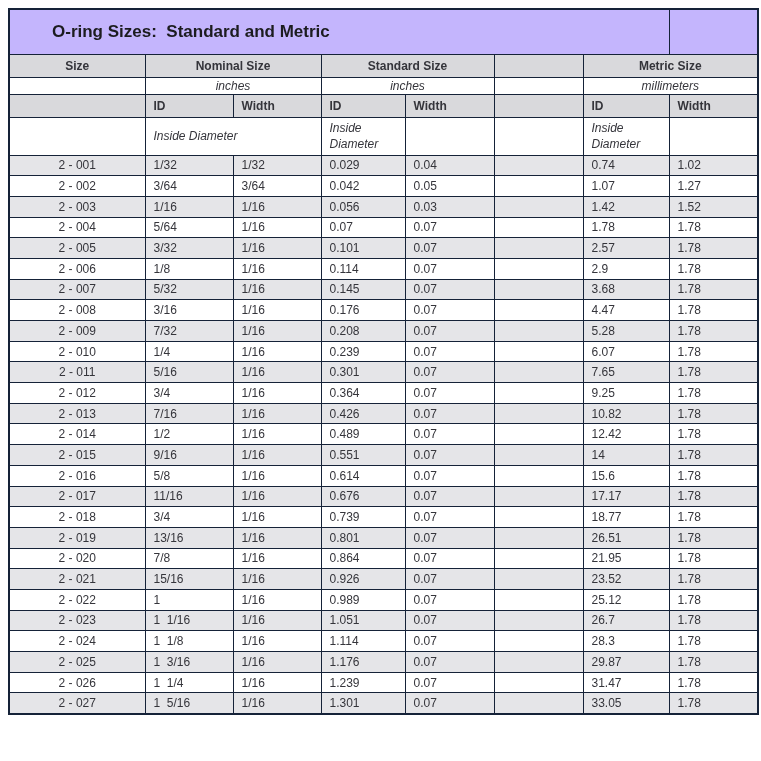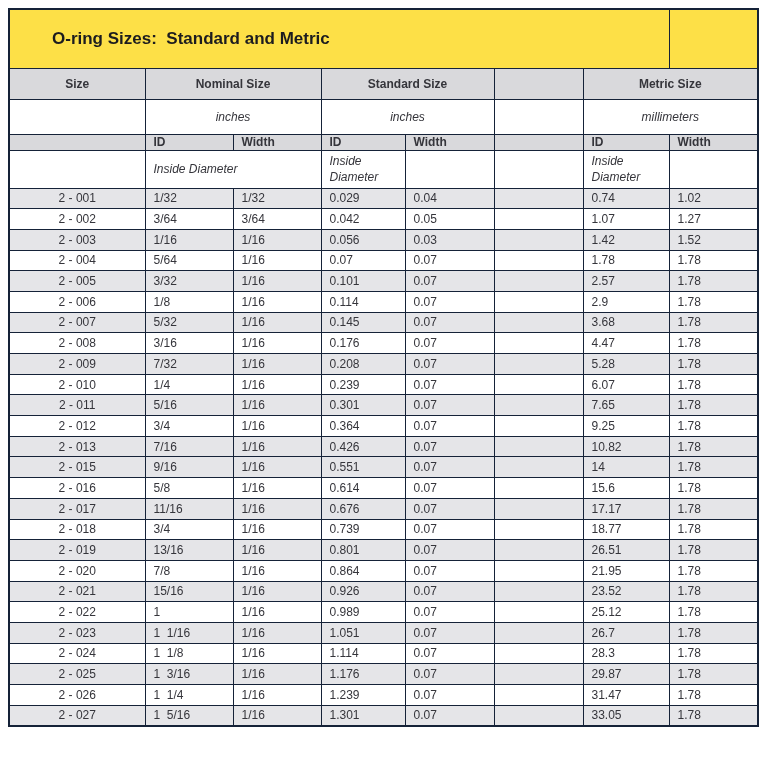"O-ring Sizes: Standard and Metric" tr.title-row td { background: #fde047 -> #c4b5fd; height: 59px -> 45px }
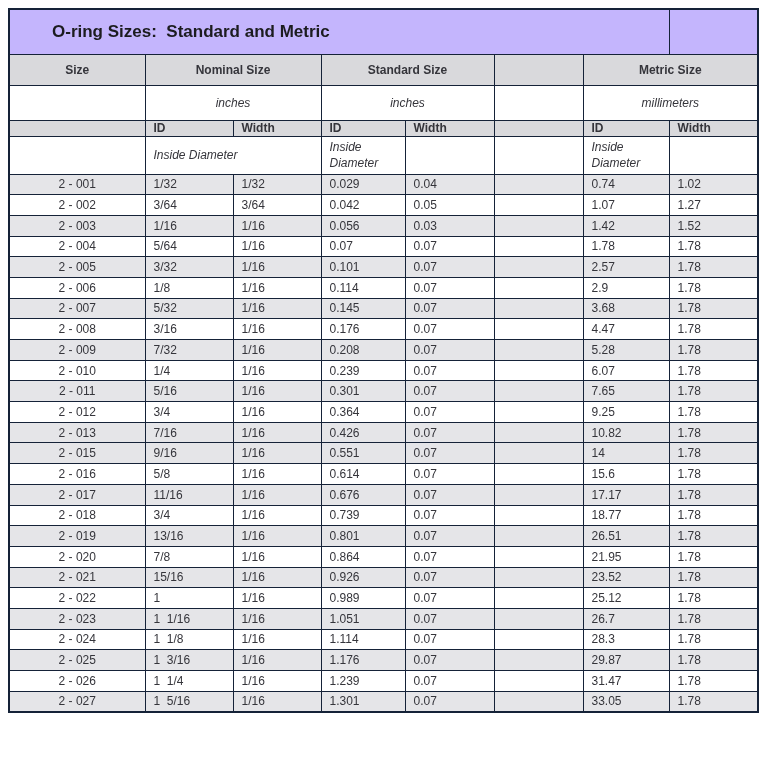"Nominal Size" tr.group-row td.center { padding: 8px -> 0 }
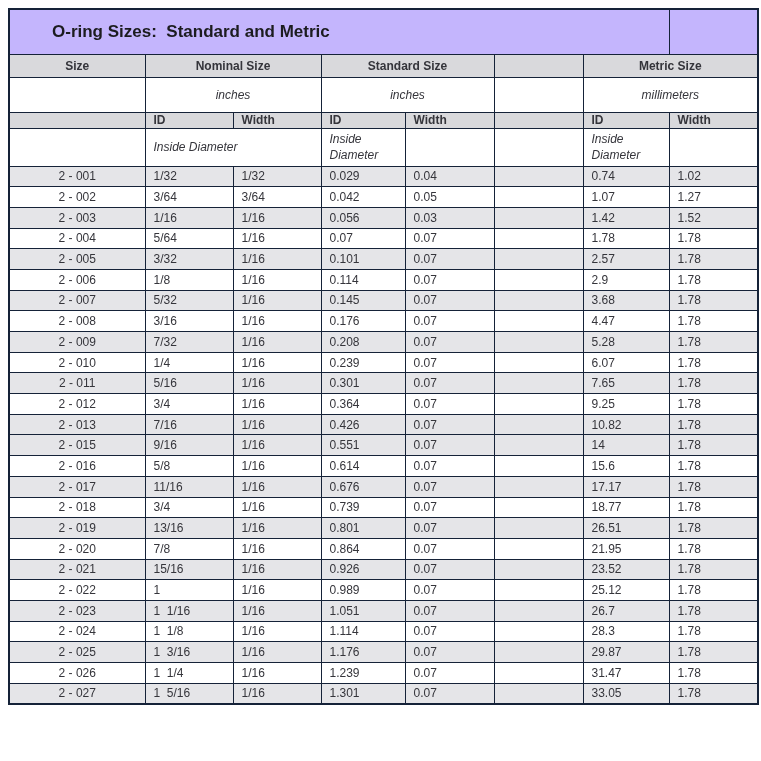"inches" tr.units-row td { height: 35px -> 17px }
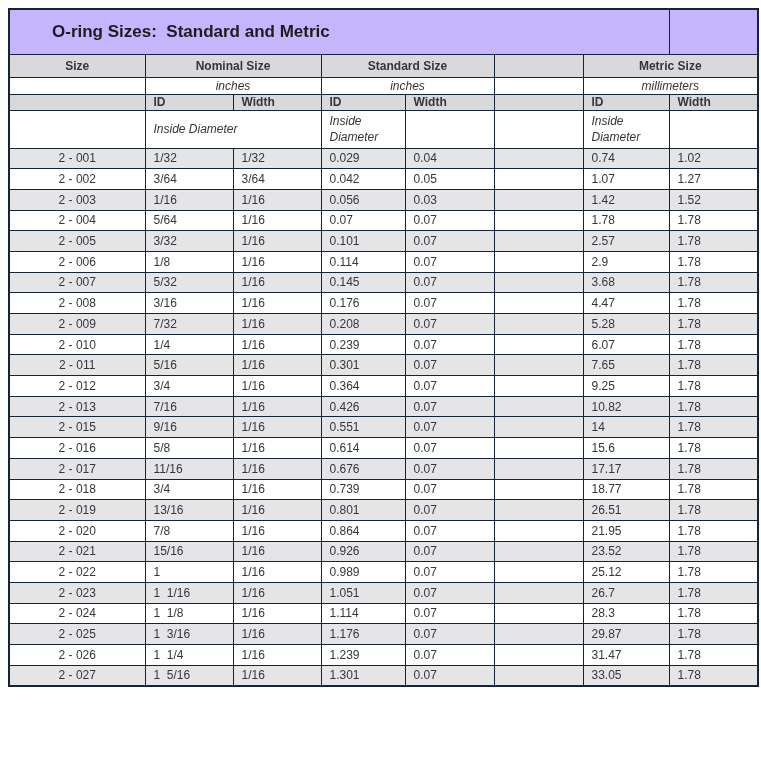"ID" tr.cols-row td { height: 16px -> 23px }
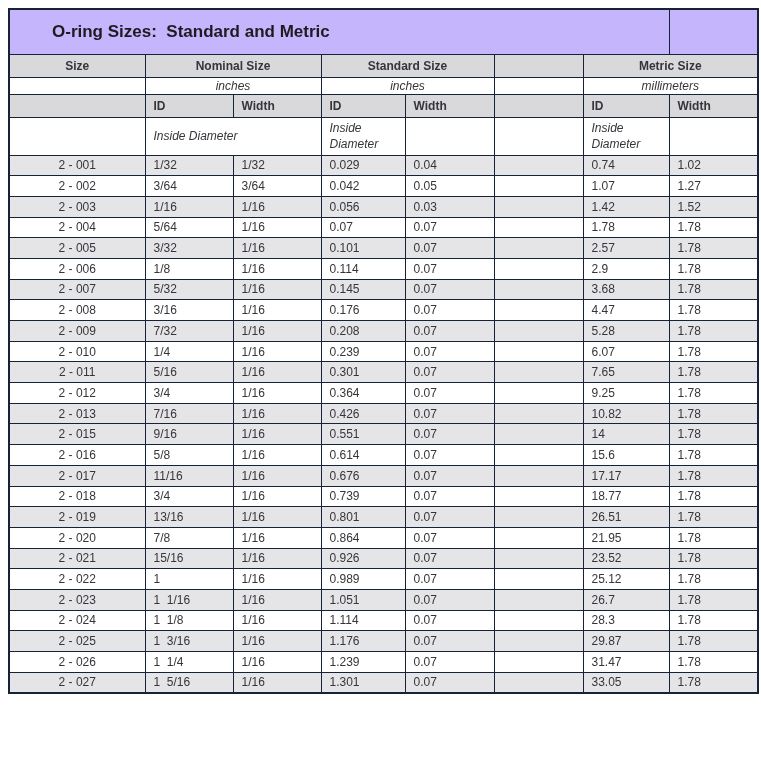"2 - 014" tr.data-row { html: none -> <tr> <td>2 - 014</td> <td>1/2</td> <td>1/16</td> <td>0.489</td> <td>0.07</td> <td></td> <td>12.42</td> <td>1.78</td> </tr> }
